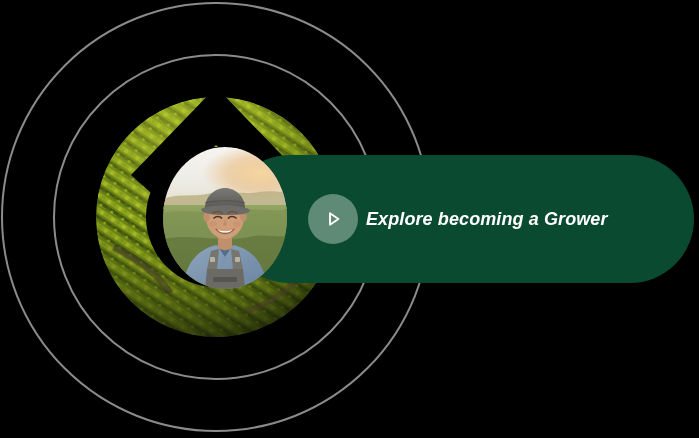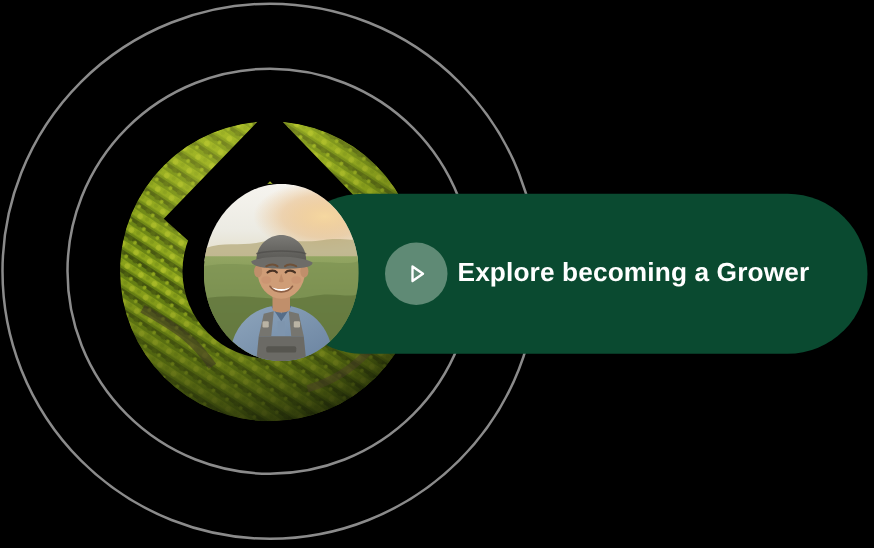"Explore becoming a Grower" #cta-label { font-size: 21px -> 18px; font-style: none -> italic }
